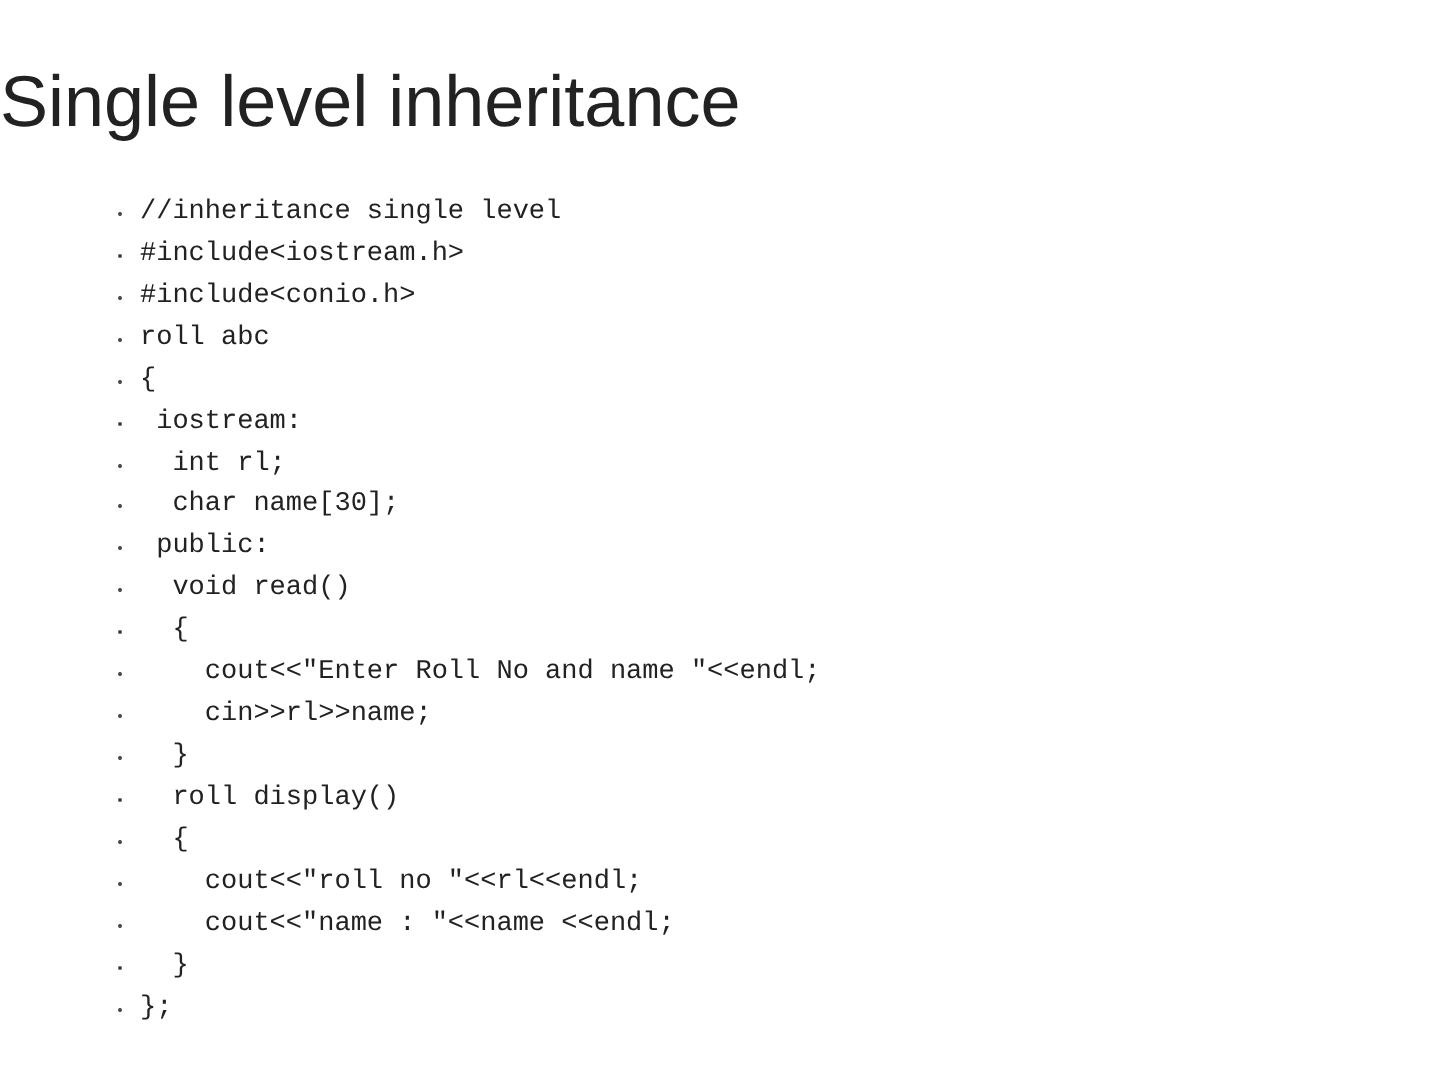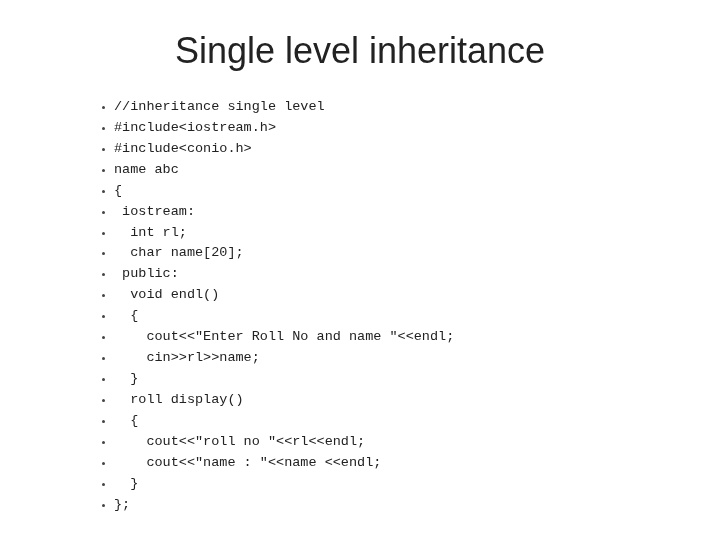"Single level inheritance" #page-title { text-align: center -> none }
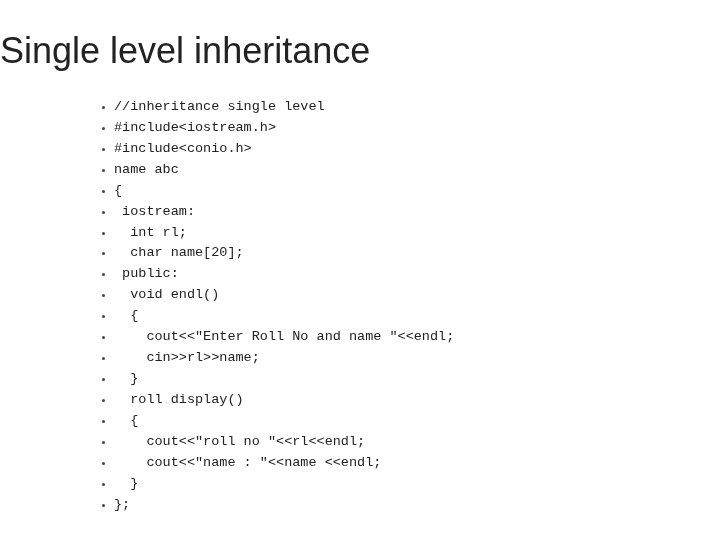"//inheritance single level" #code-section { margin-left: 44px -> none }
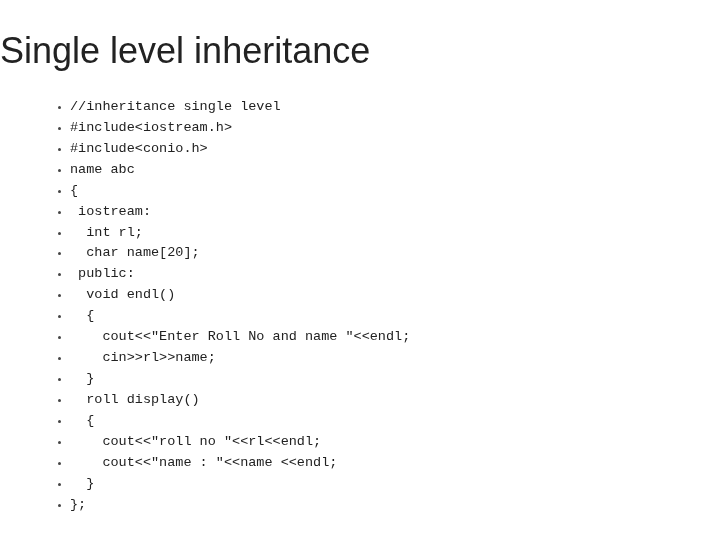"name abc" li { text: name -> roll }
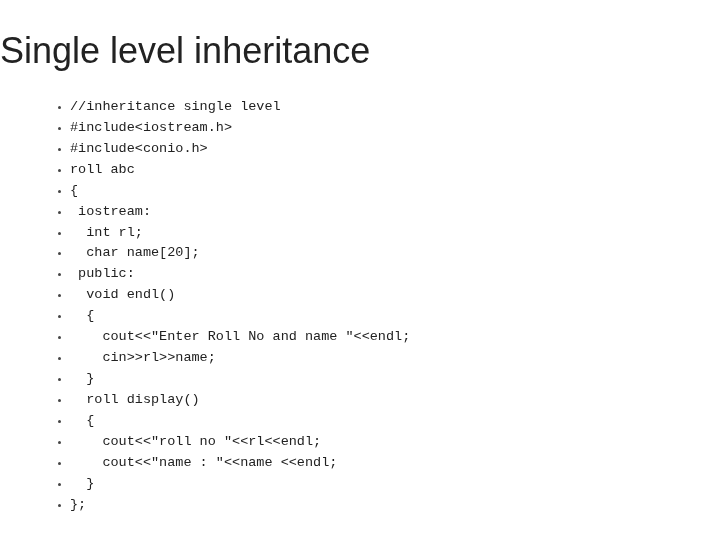"char name[20];" li { text: 20 -> 30 }
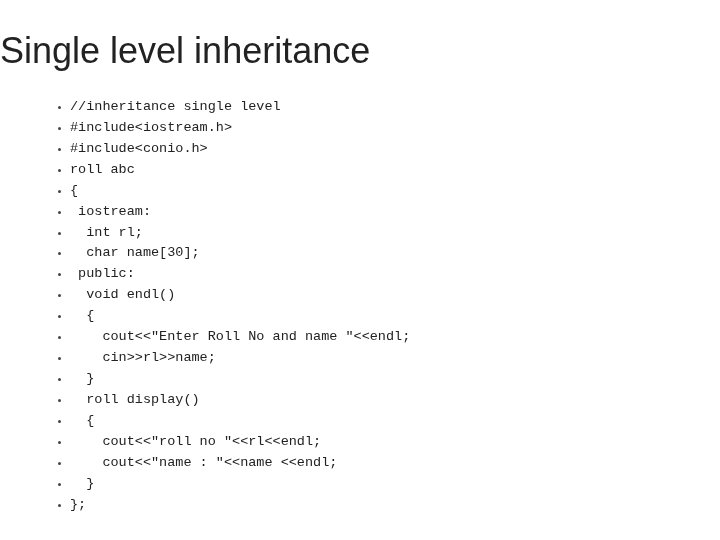"void endl()" li { text: endl -> read }
